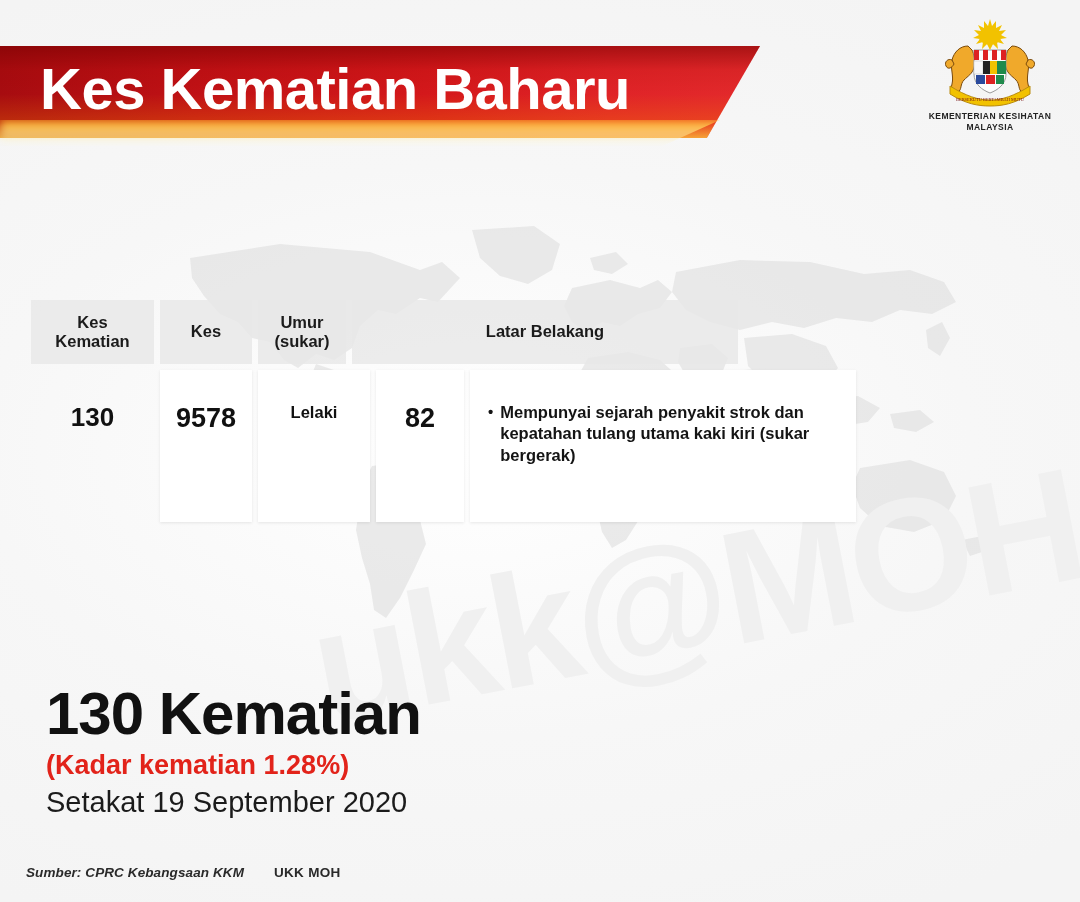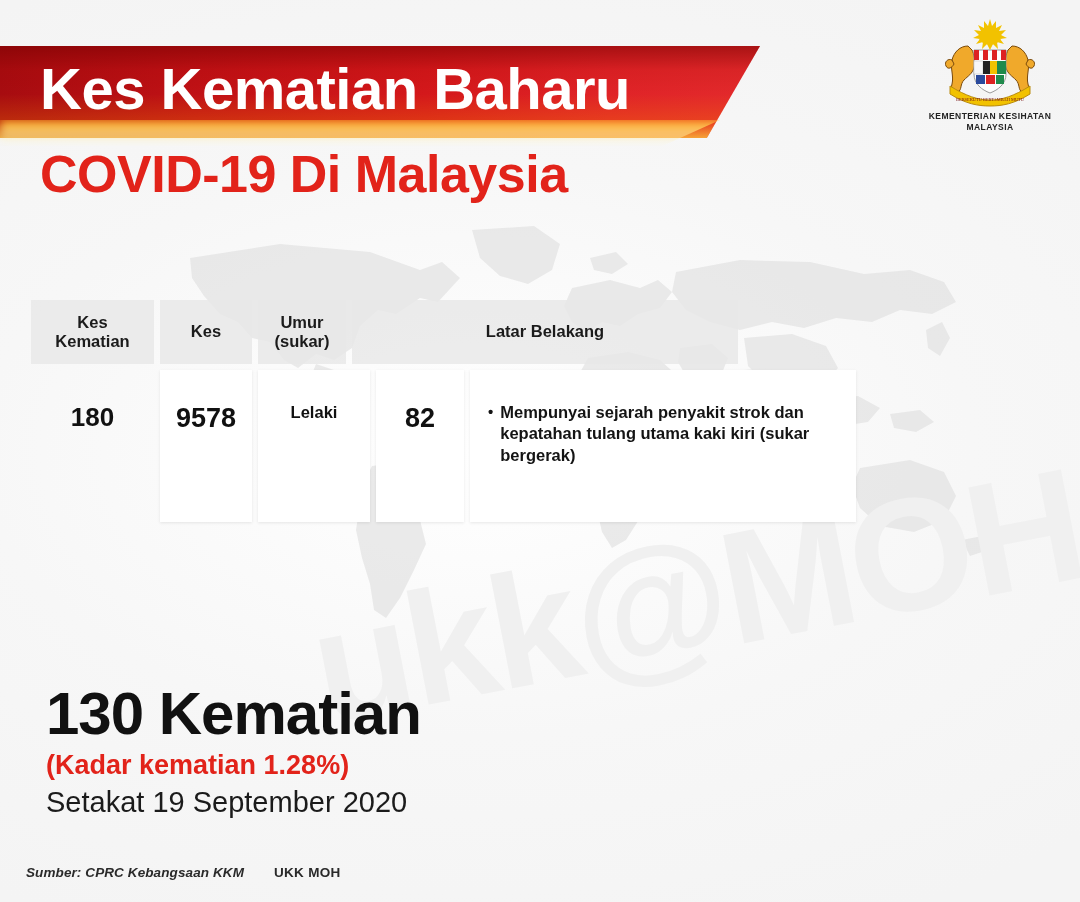"COVID-19 Di Malaysia" div { html: <div>COVID-19 Di Malaysia</div> -> none }
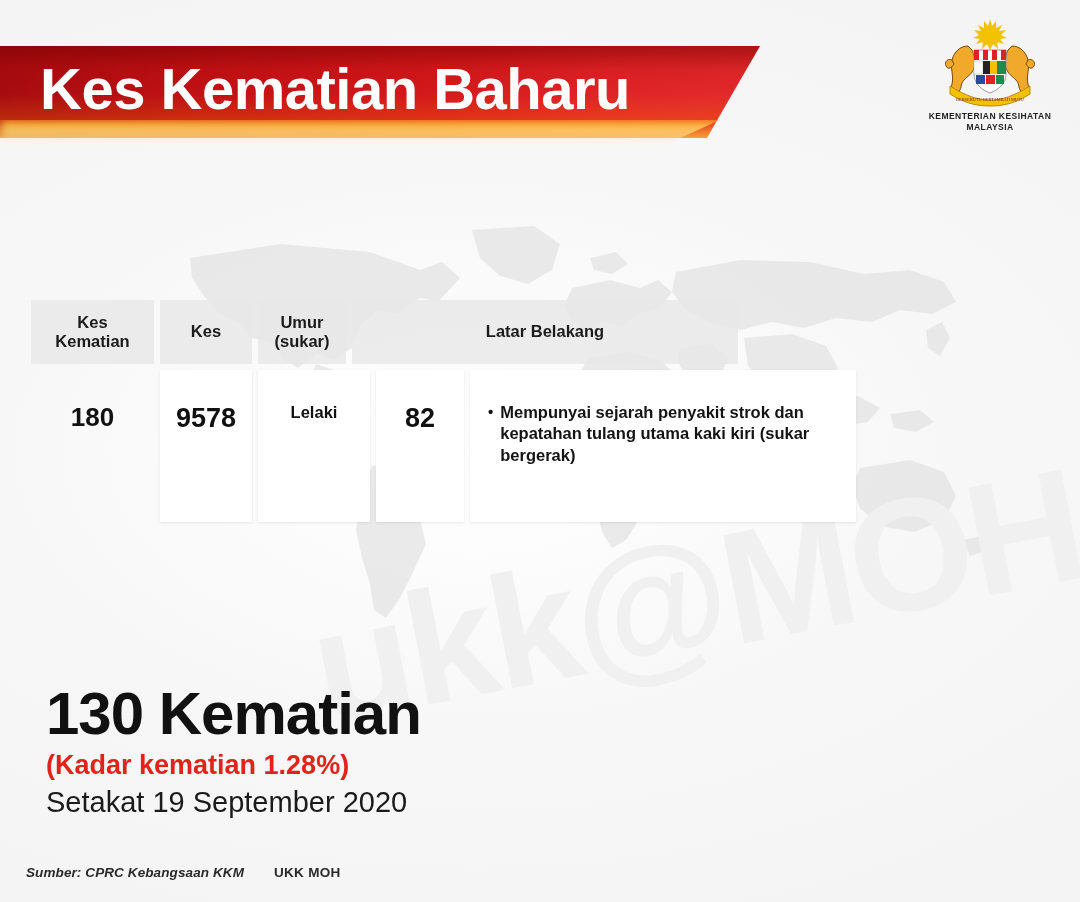"180" div.td { text: 180 -> 130 }
